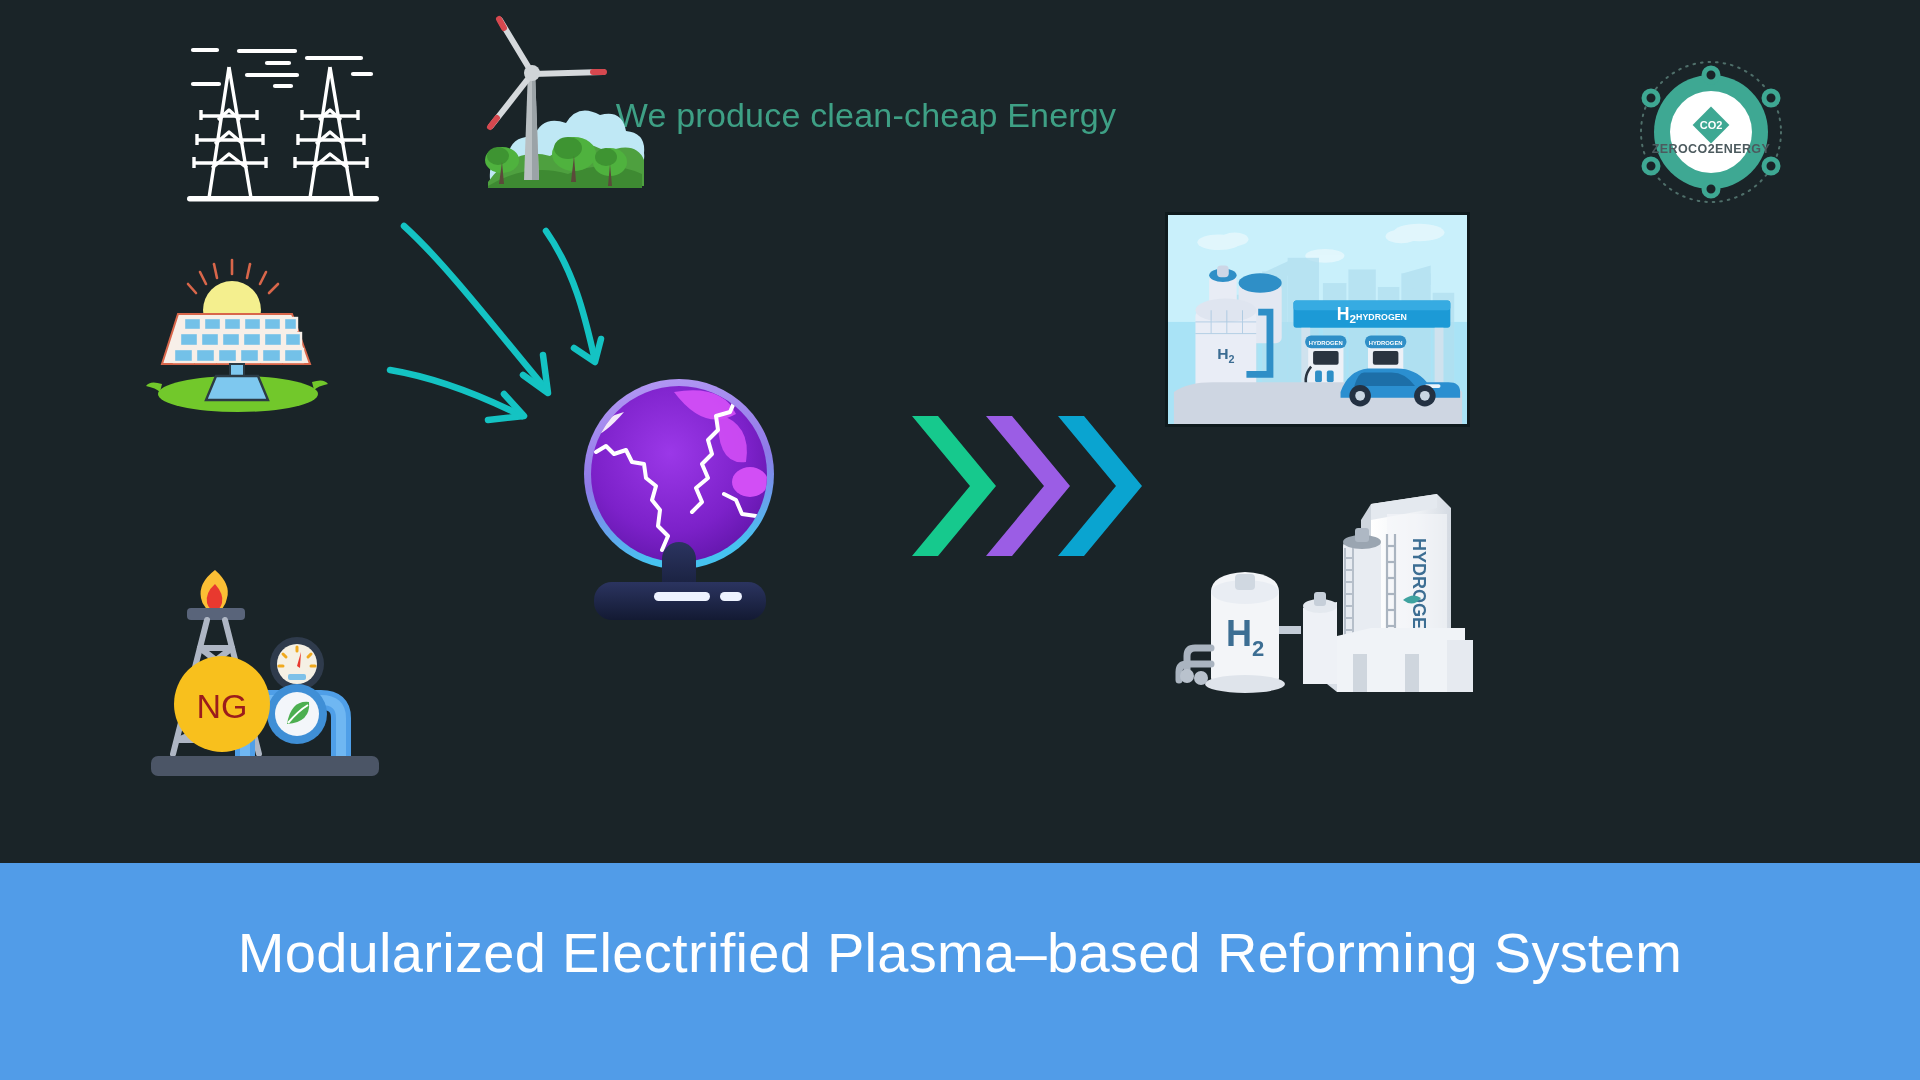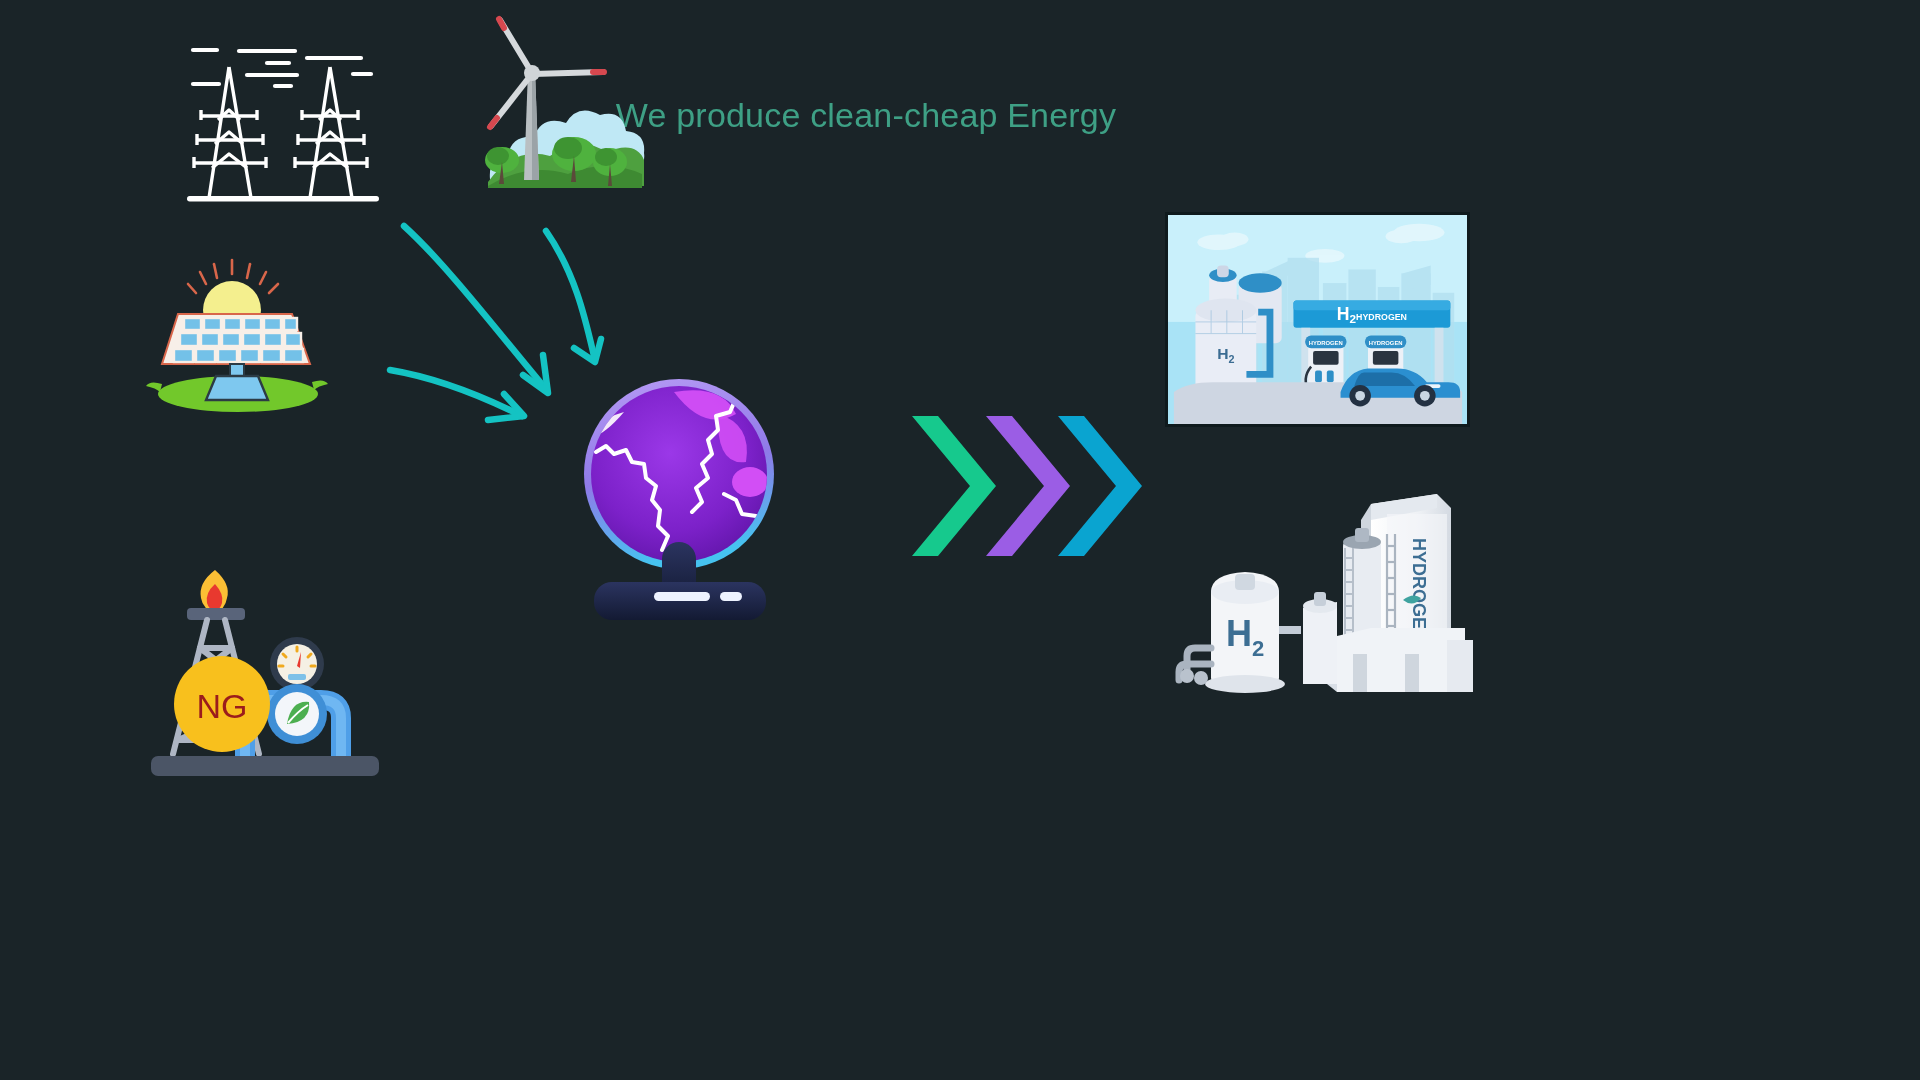"CO2" div.logo-wrap { html: none -> <div> <svg> <circle></circle> <circle></circle> <circle></circle> <g> <circle></circle> <circle></circle> <circle></circle> <circle></circle> <circle></circle> <circle></circle> </g> <rect></rect> <text>CO2</text> <text>ZEROCO2ENERGY</text> </svg> </div> }
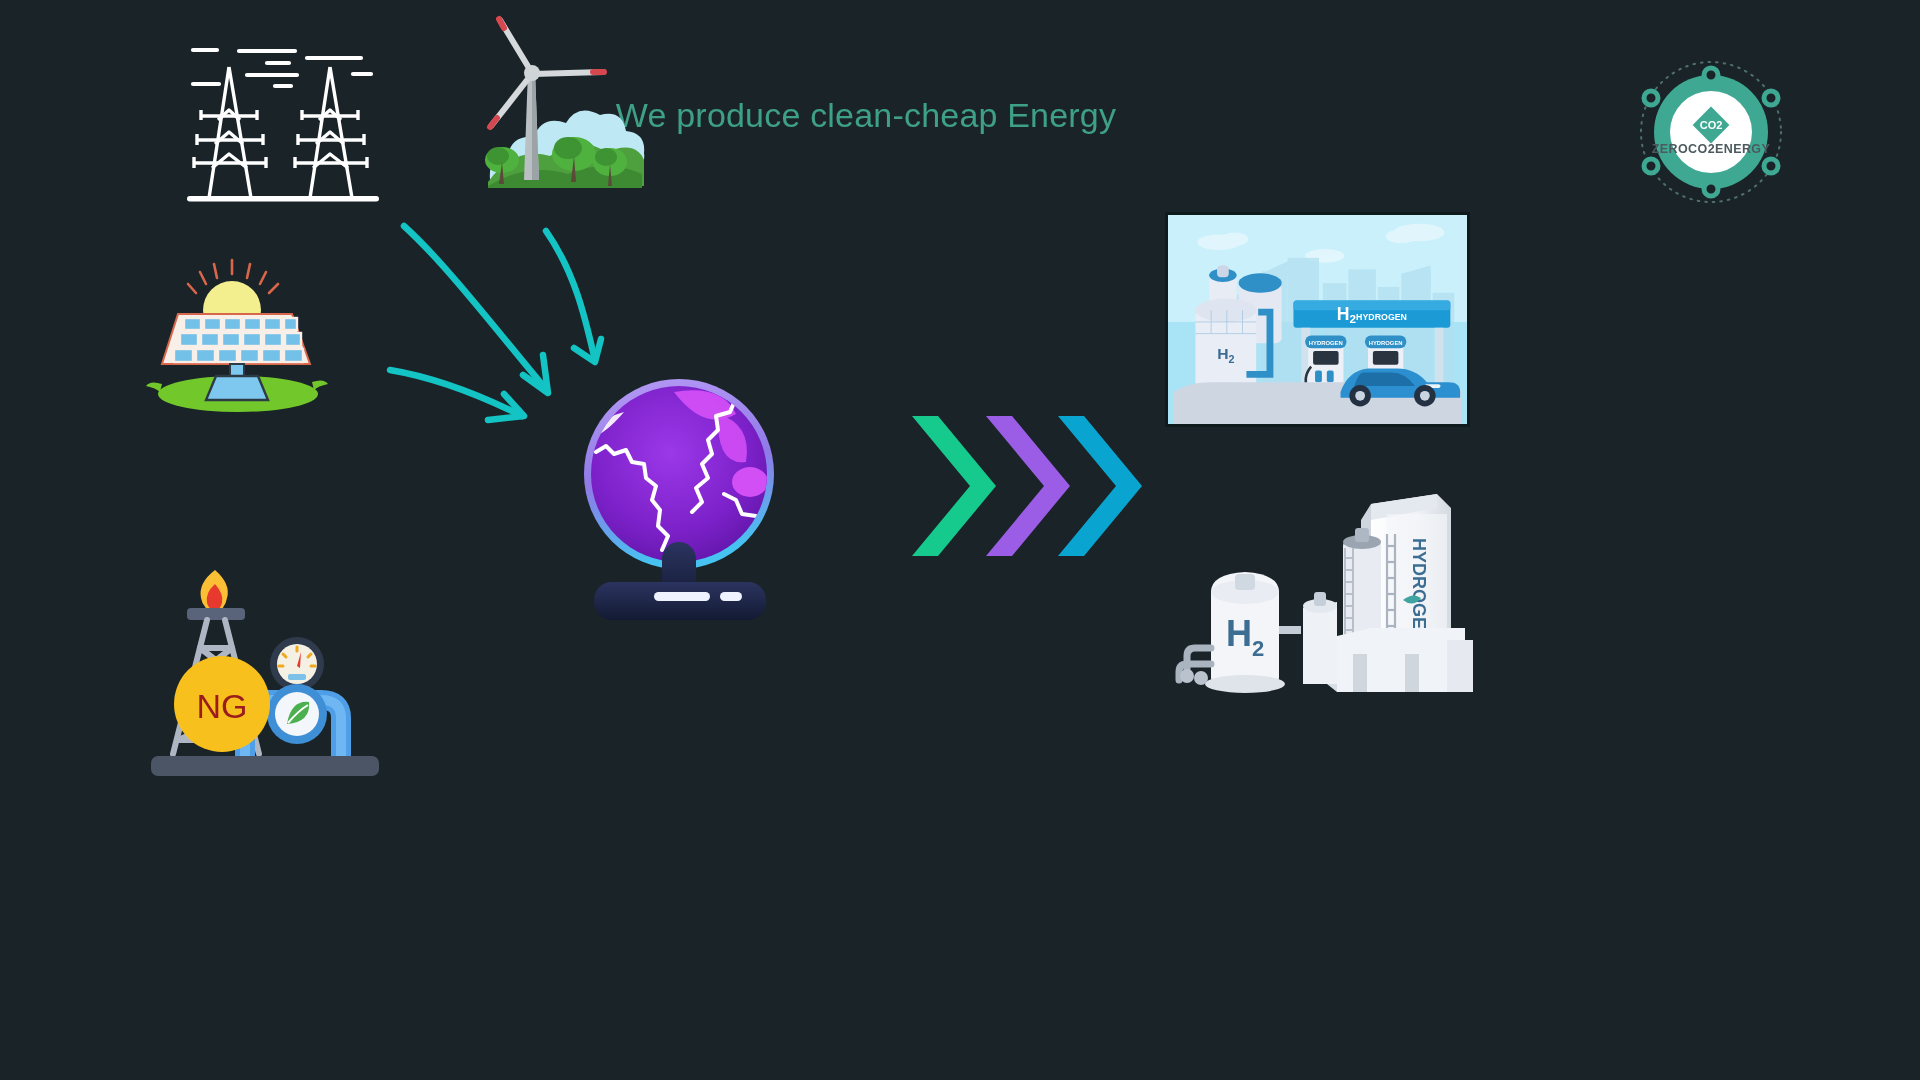"Modularized Electrified Plasma–based" div.banner { html: none -> <div> <div>Modularized Electrified Plasma–based Reforming System</div> </div> }
